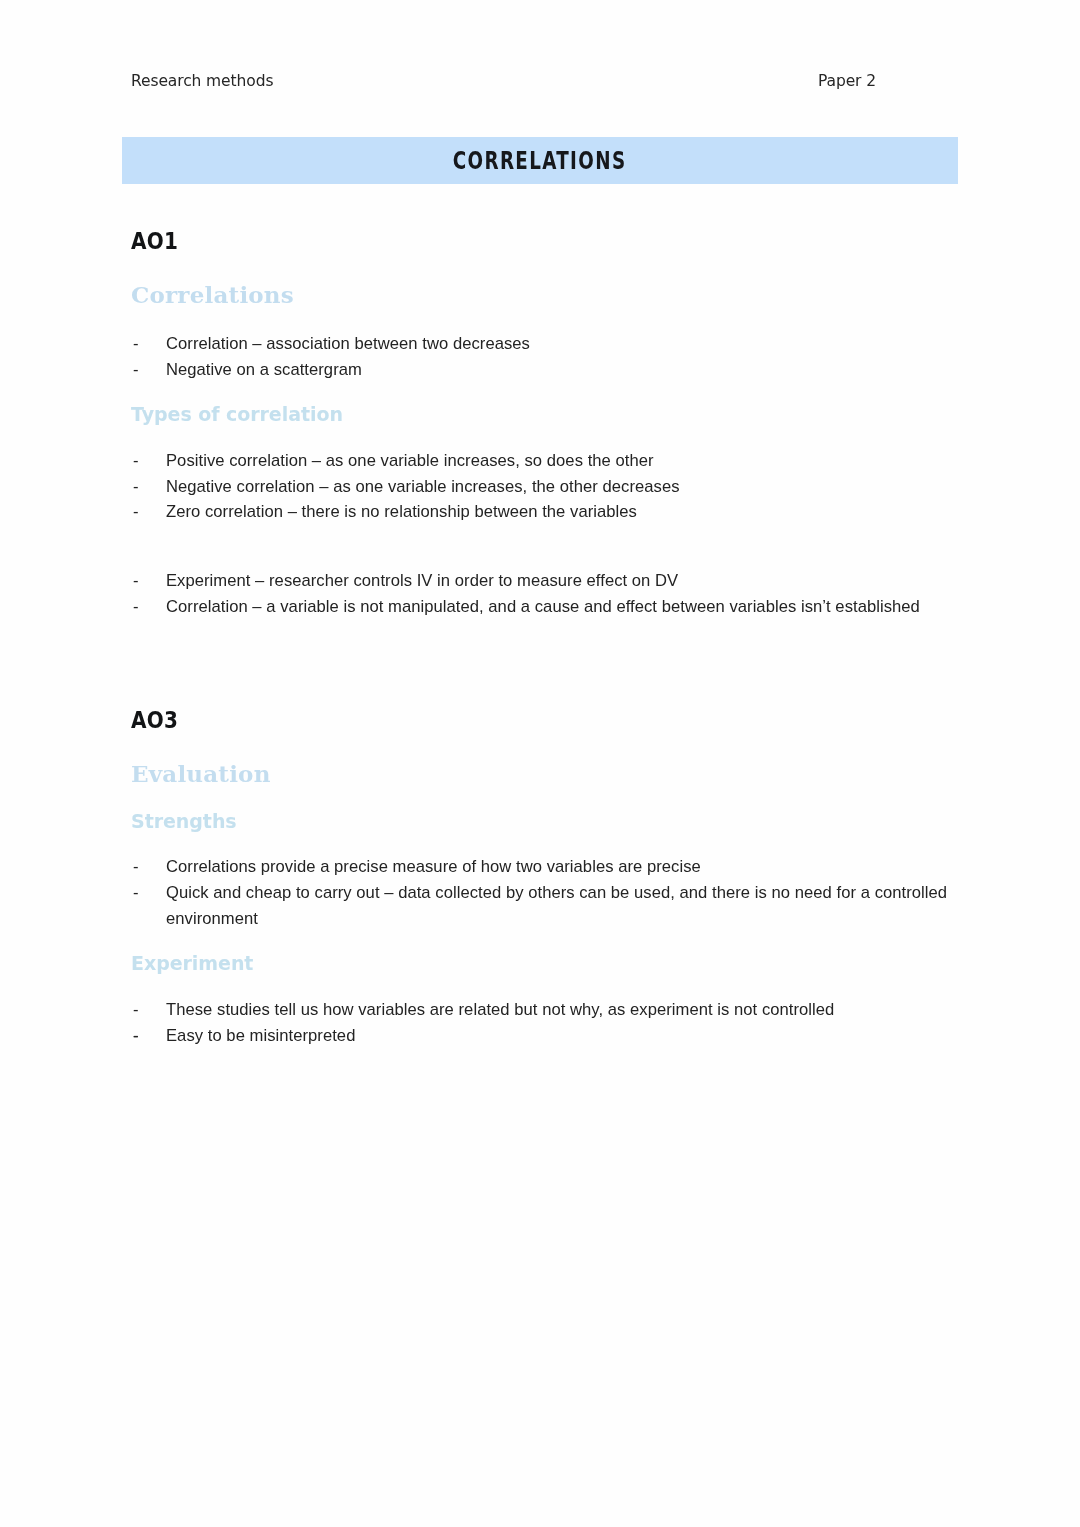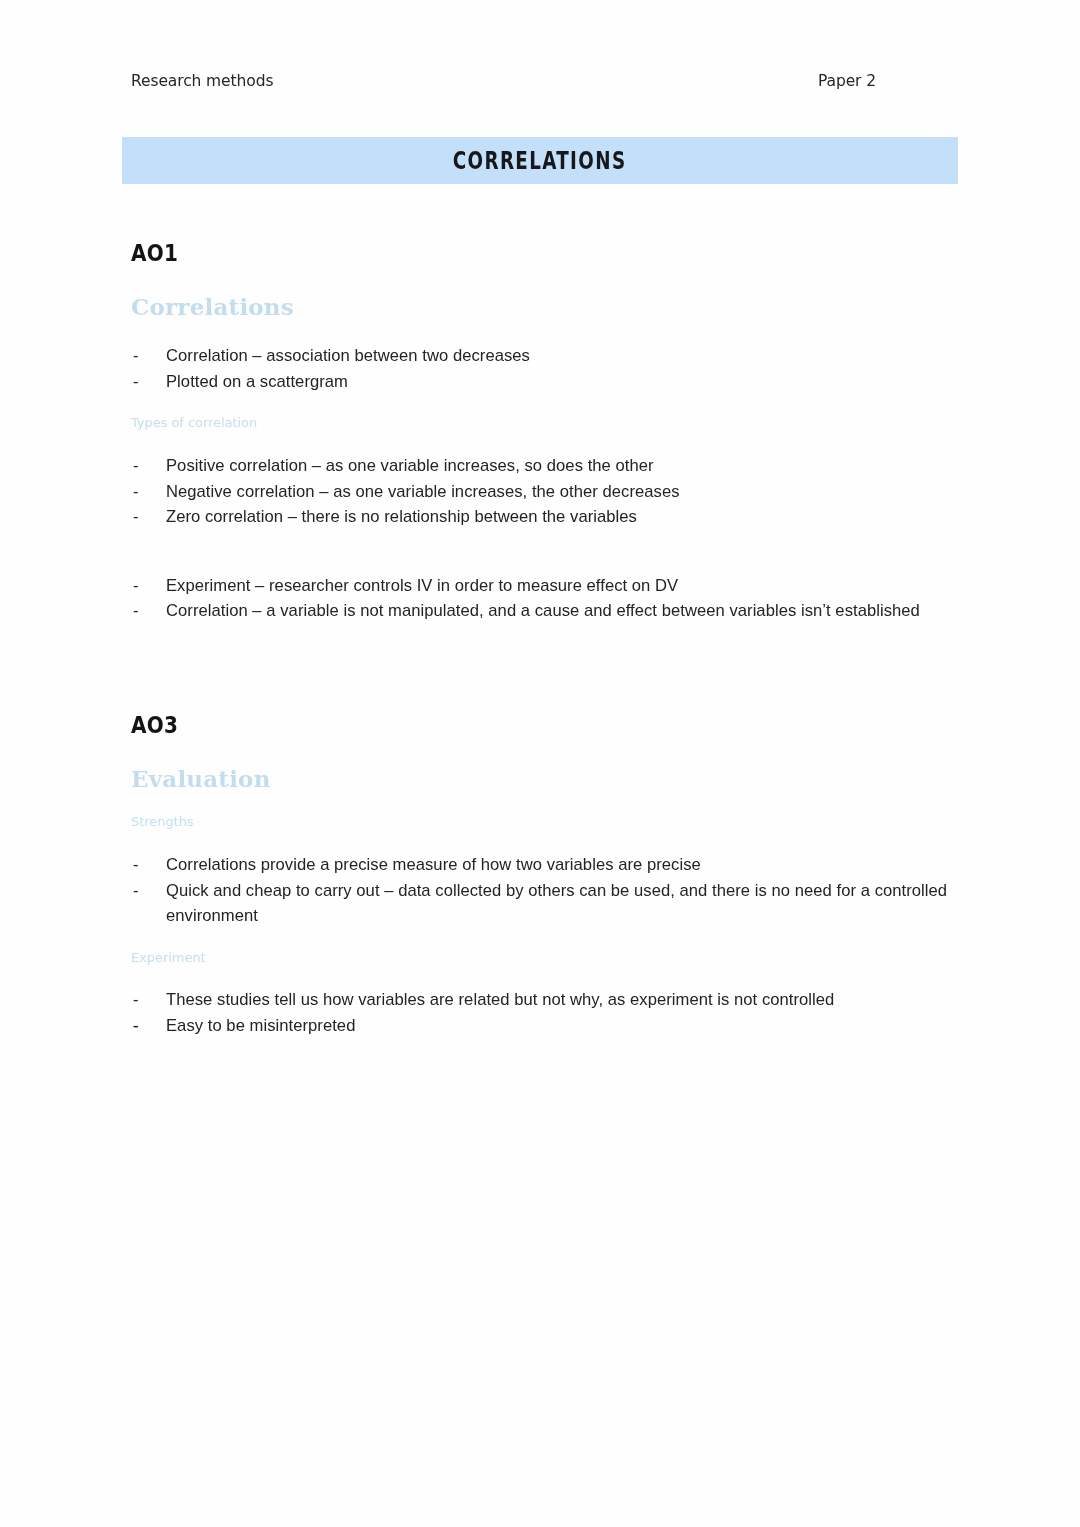"AO1" .content { top: 244px -> 232px }
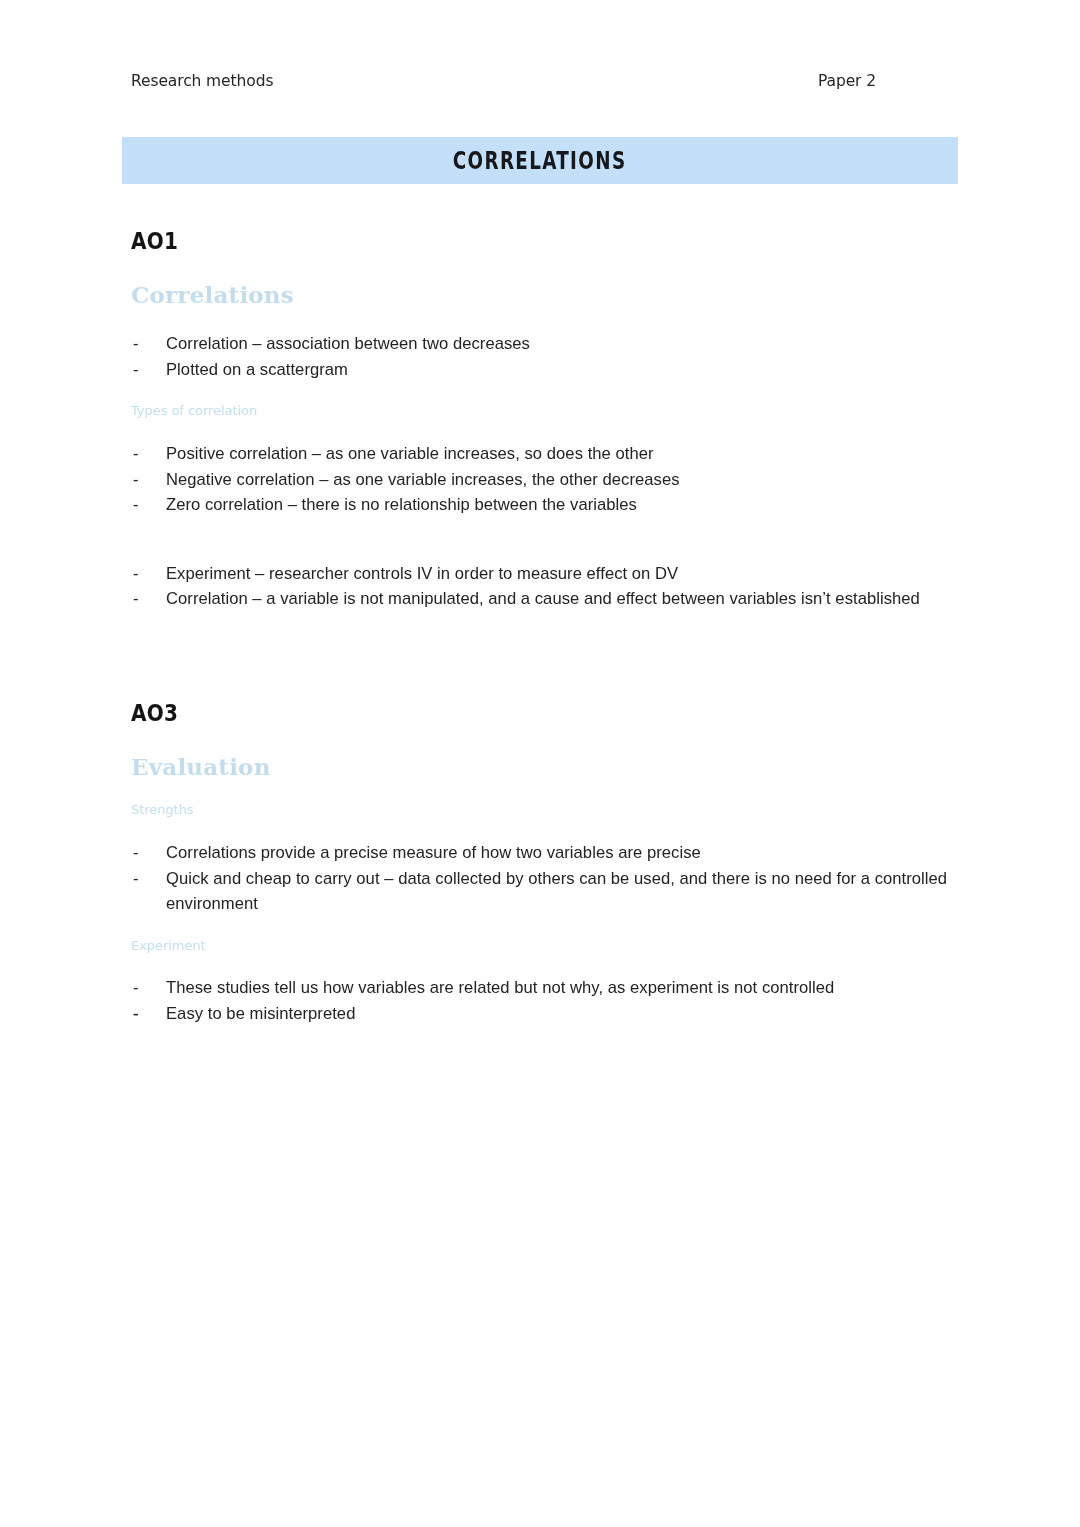"Plotted on a scattergram" span { text: Plotted -> Negative }
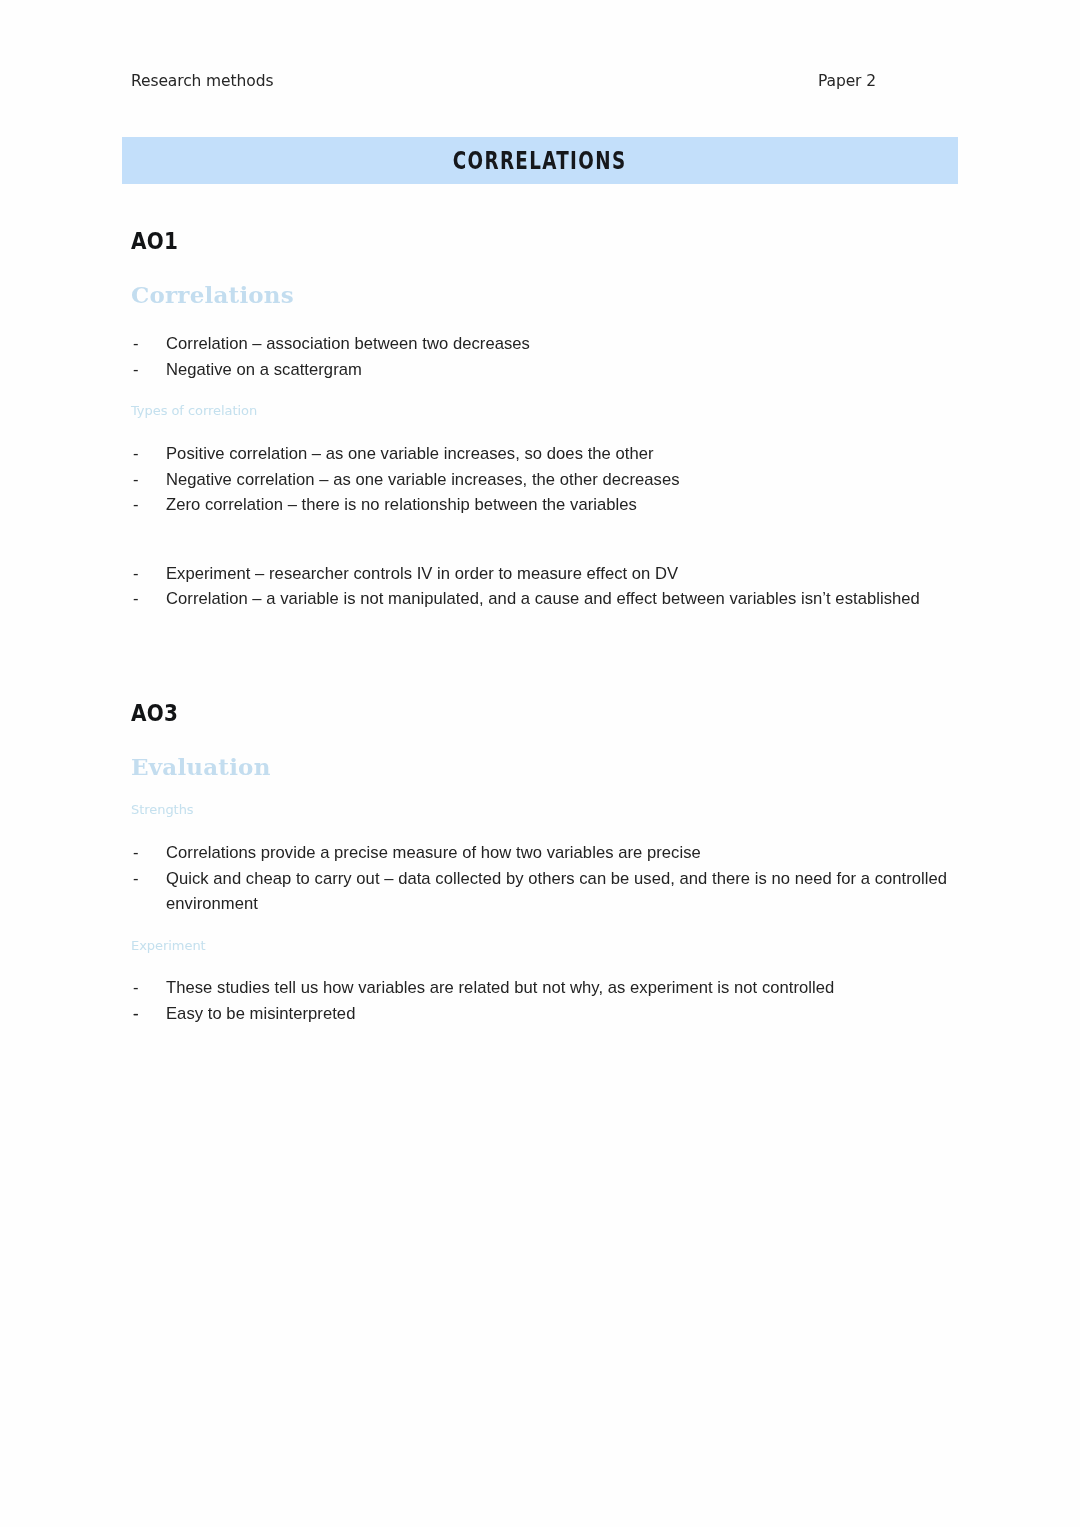"Types of correlation" .sub-heading { font-size: 13px -> 19px; font-weight: 400 -> 700 }
